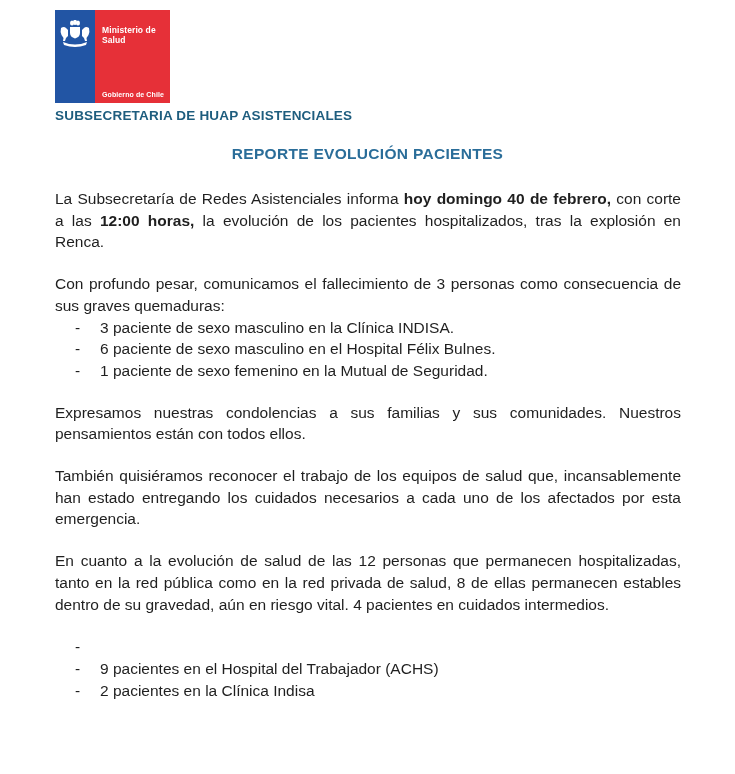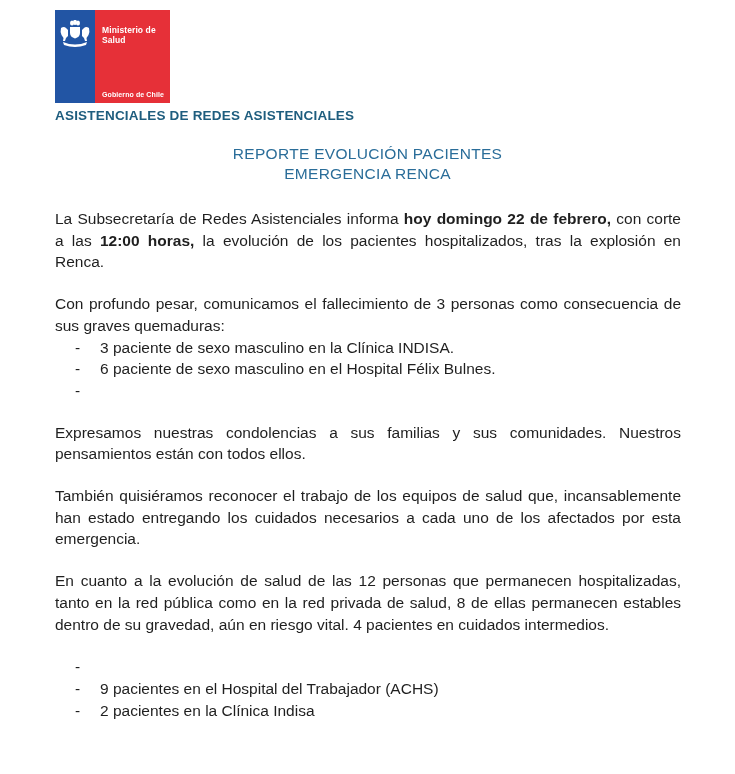"ASISTENCIALES DE REDES ASISTENCIALES" div.subsec { text: ASISTENCIALES DE REDES -> SUBSECRETARIA DE HUAP }
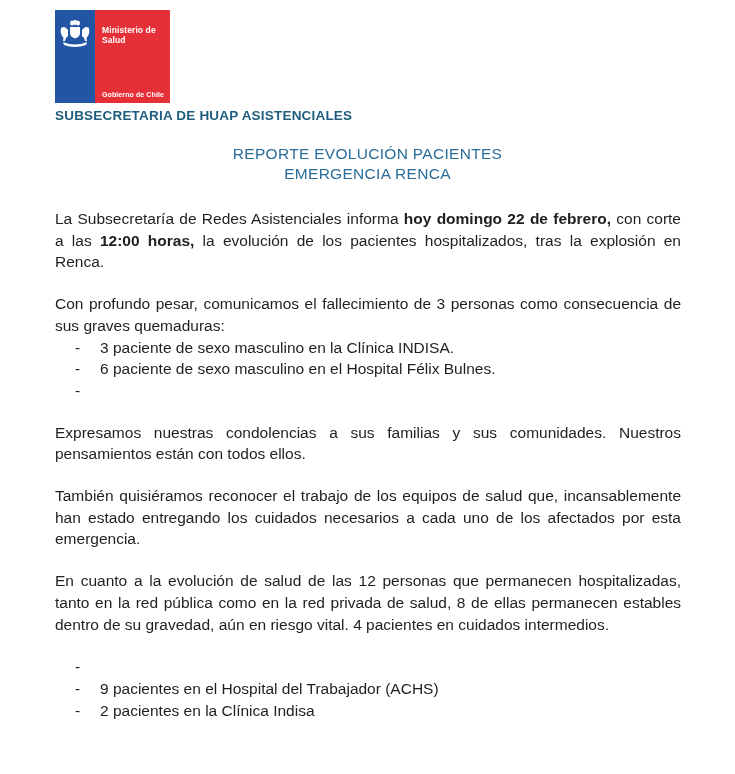"REPORTE EVOLUCIÓN PACIENTES" .doc-title { font-weight: normal -> bold }
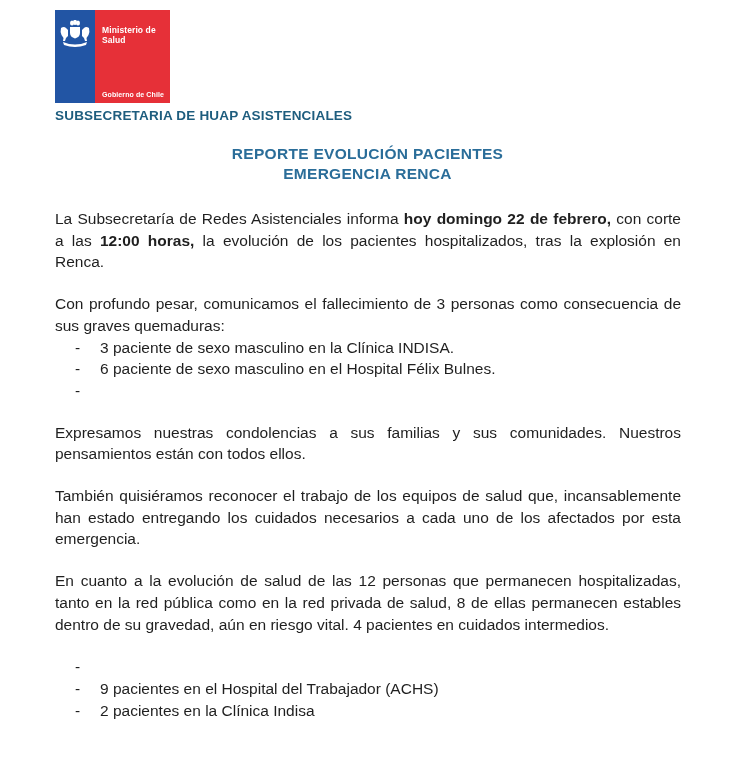"EMERGENCIA RENCA" div { html: <div>EMERGENCIA RENCA</div> -> none }
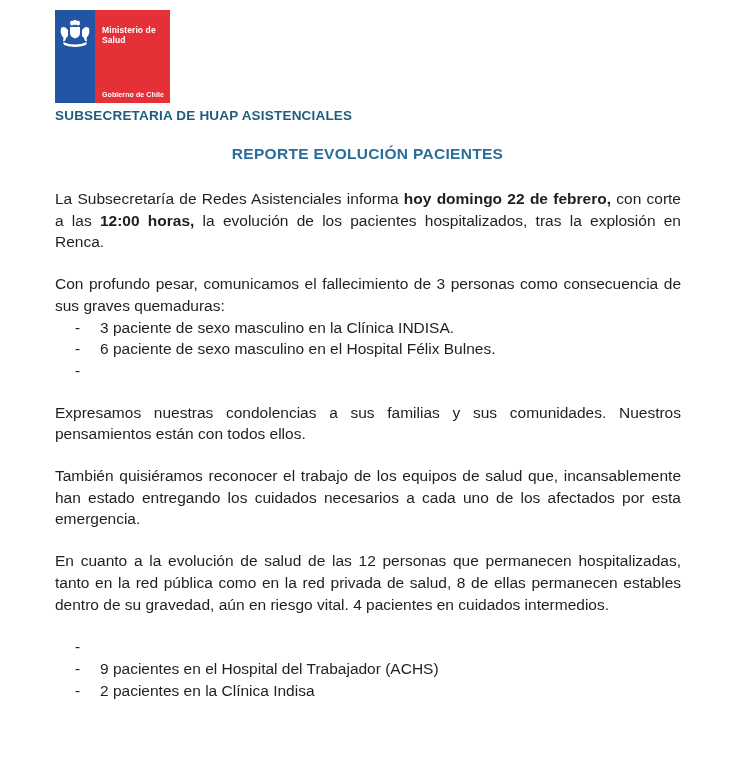"hoy domingo 22 de febrero," strong { text: 22 -> 40 }
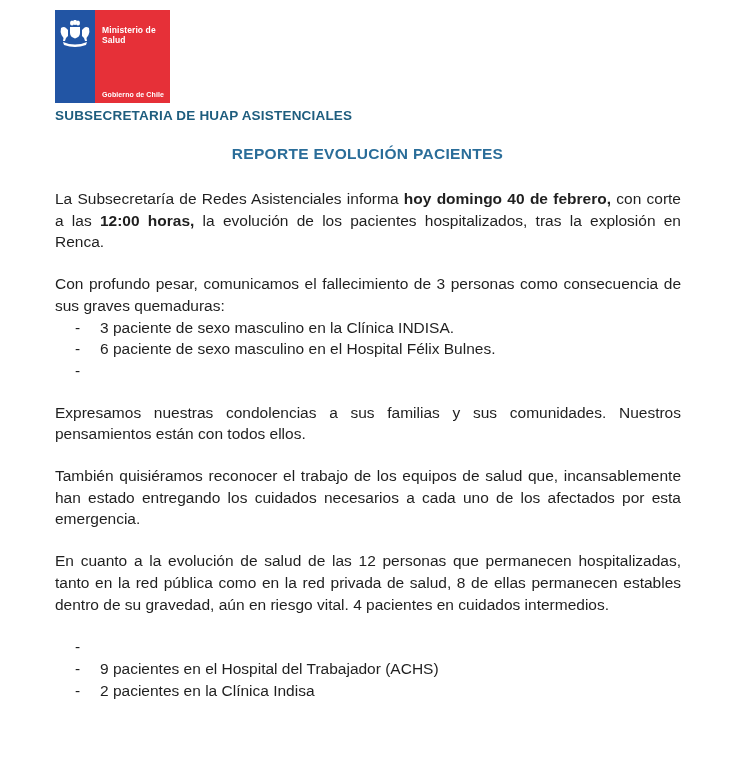"1 paciente de sexo femenino" span { html: none -> <span>1 paciente de sexo femenino en la Mutual de Seguridad.</span> }
